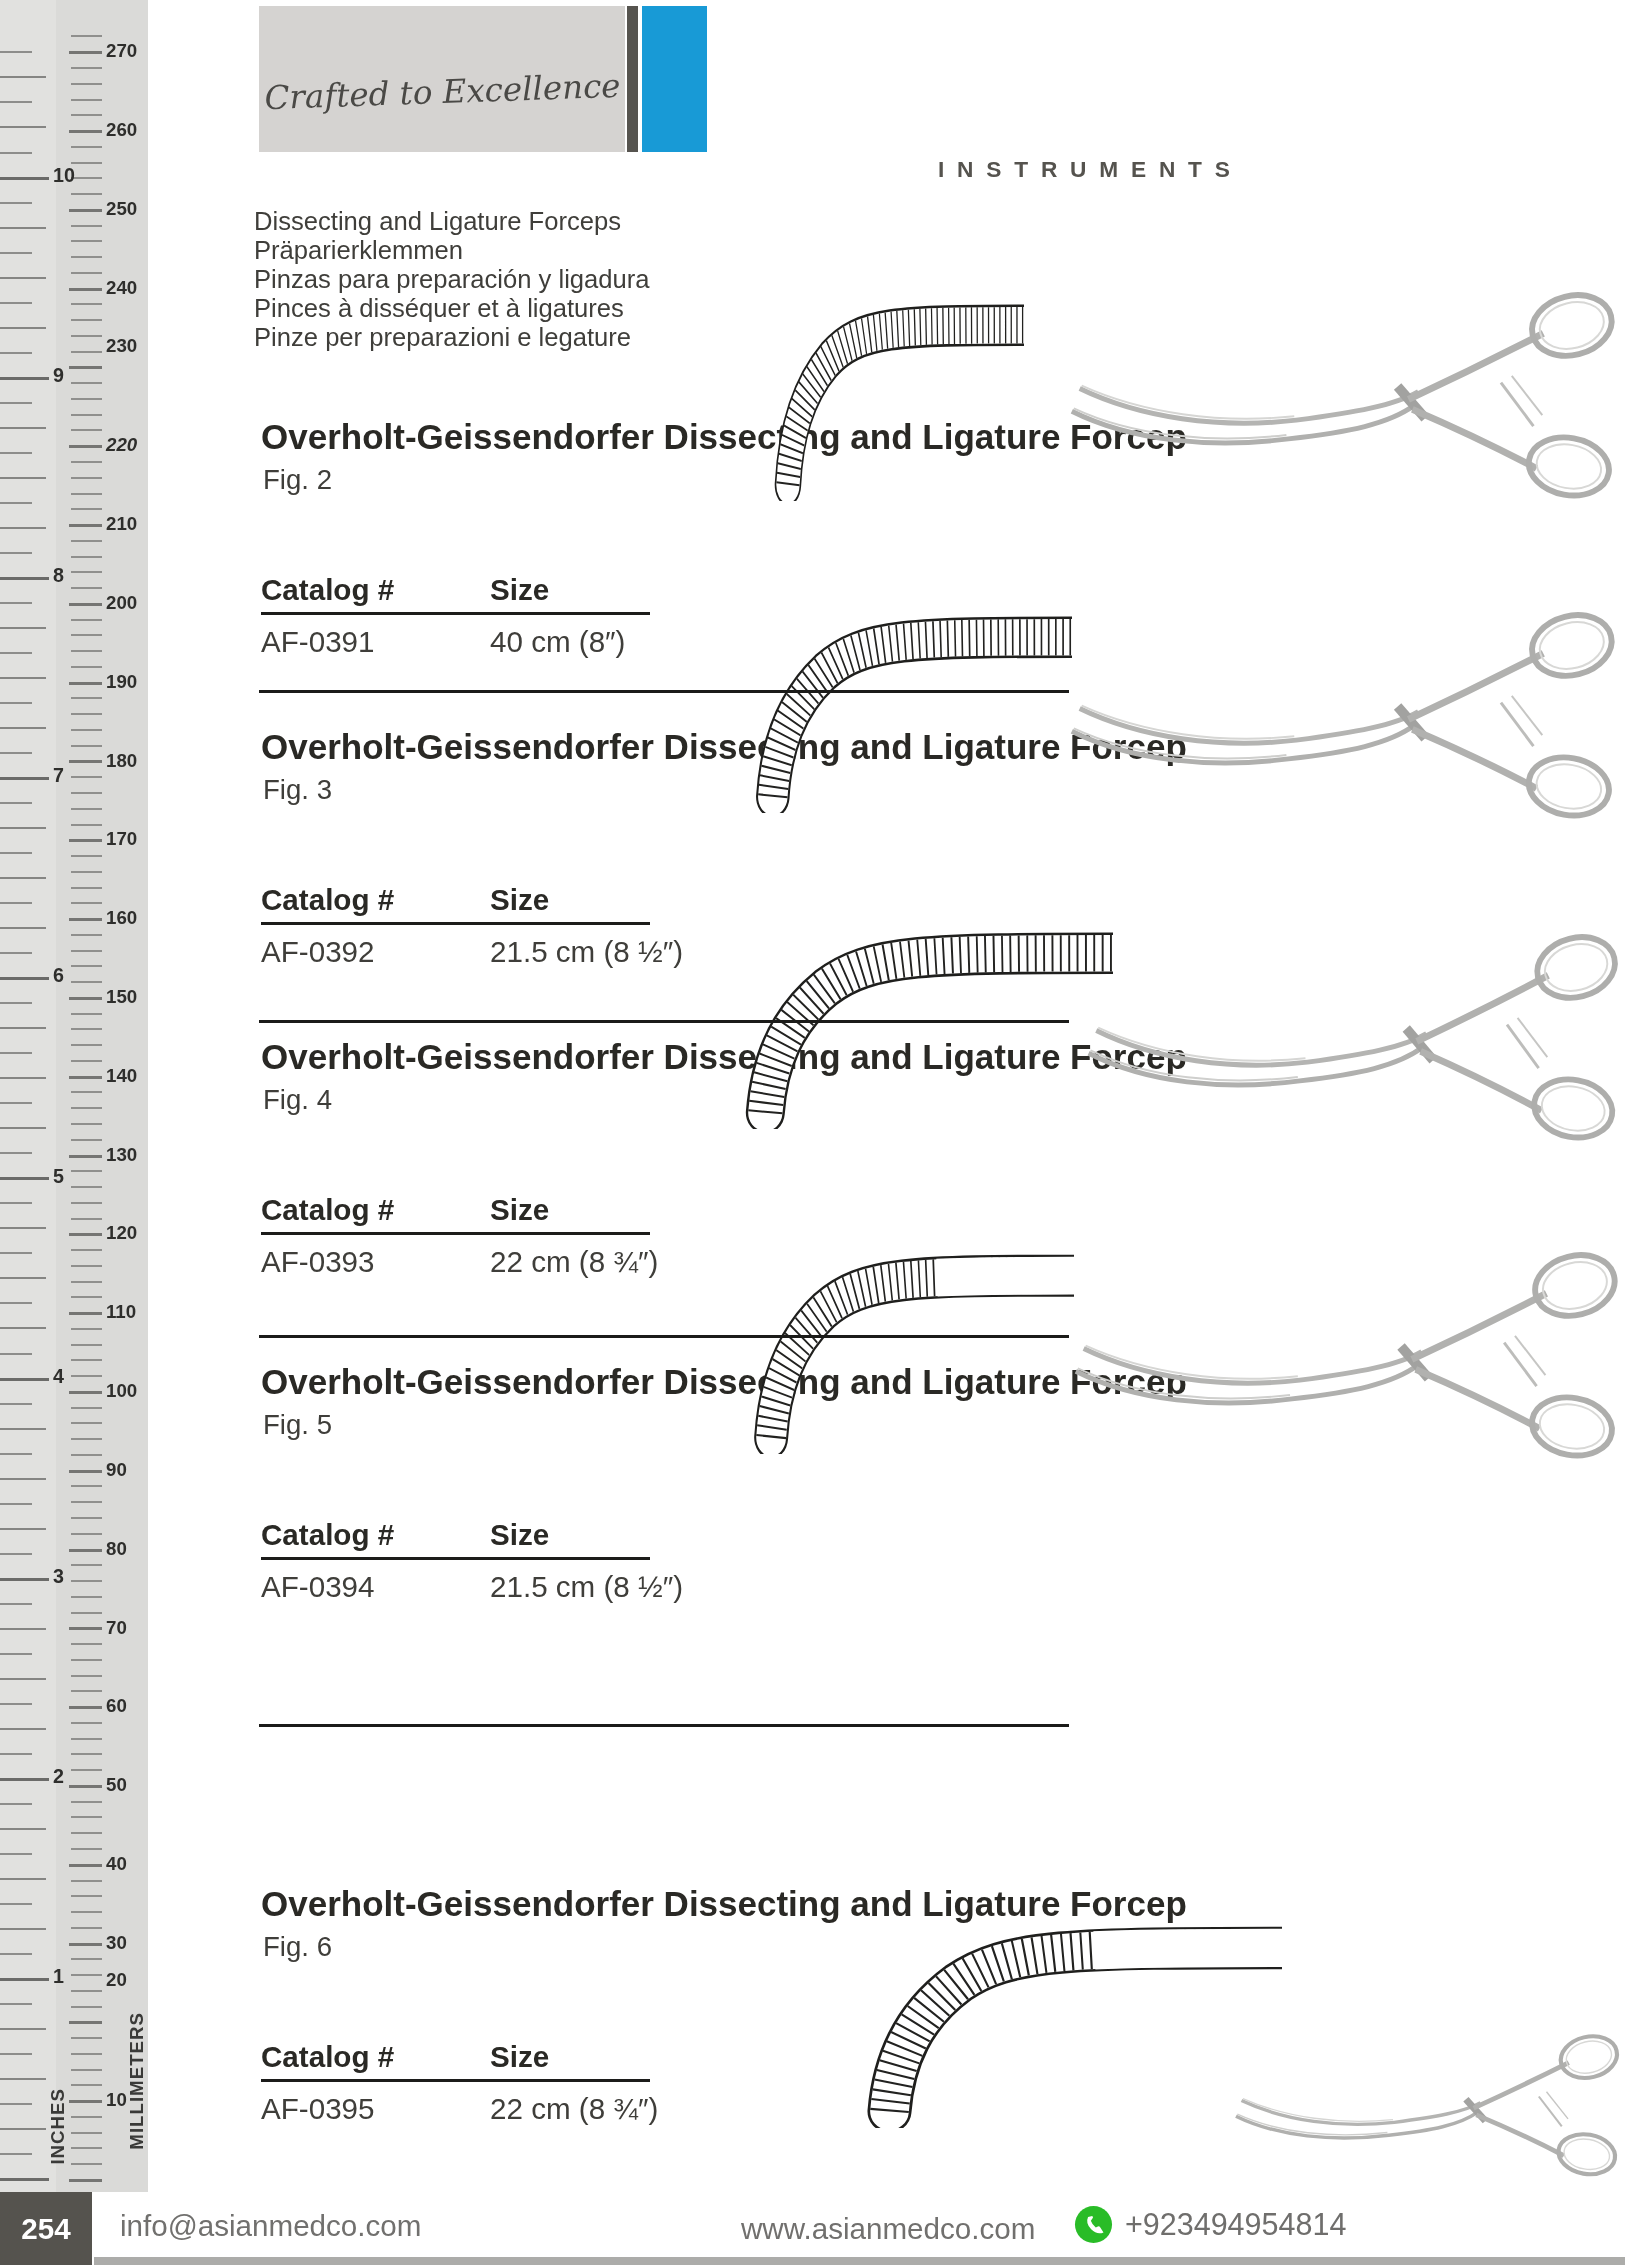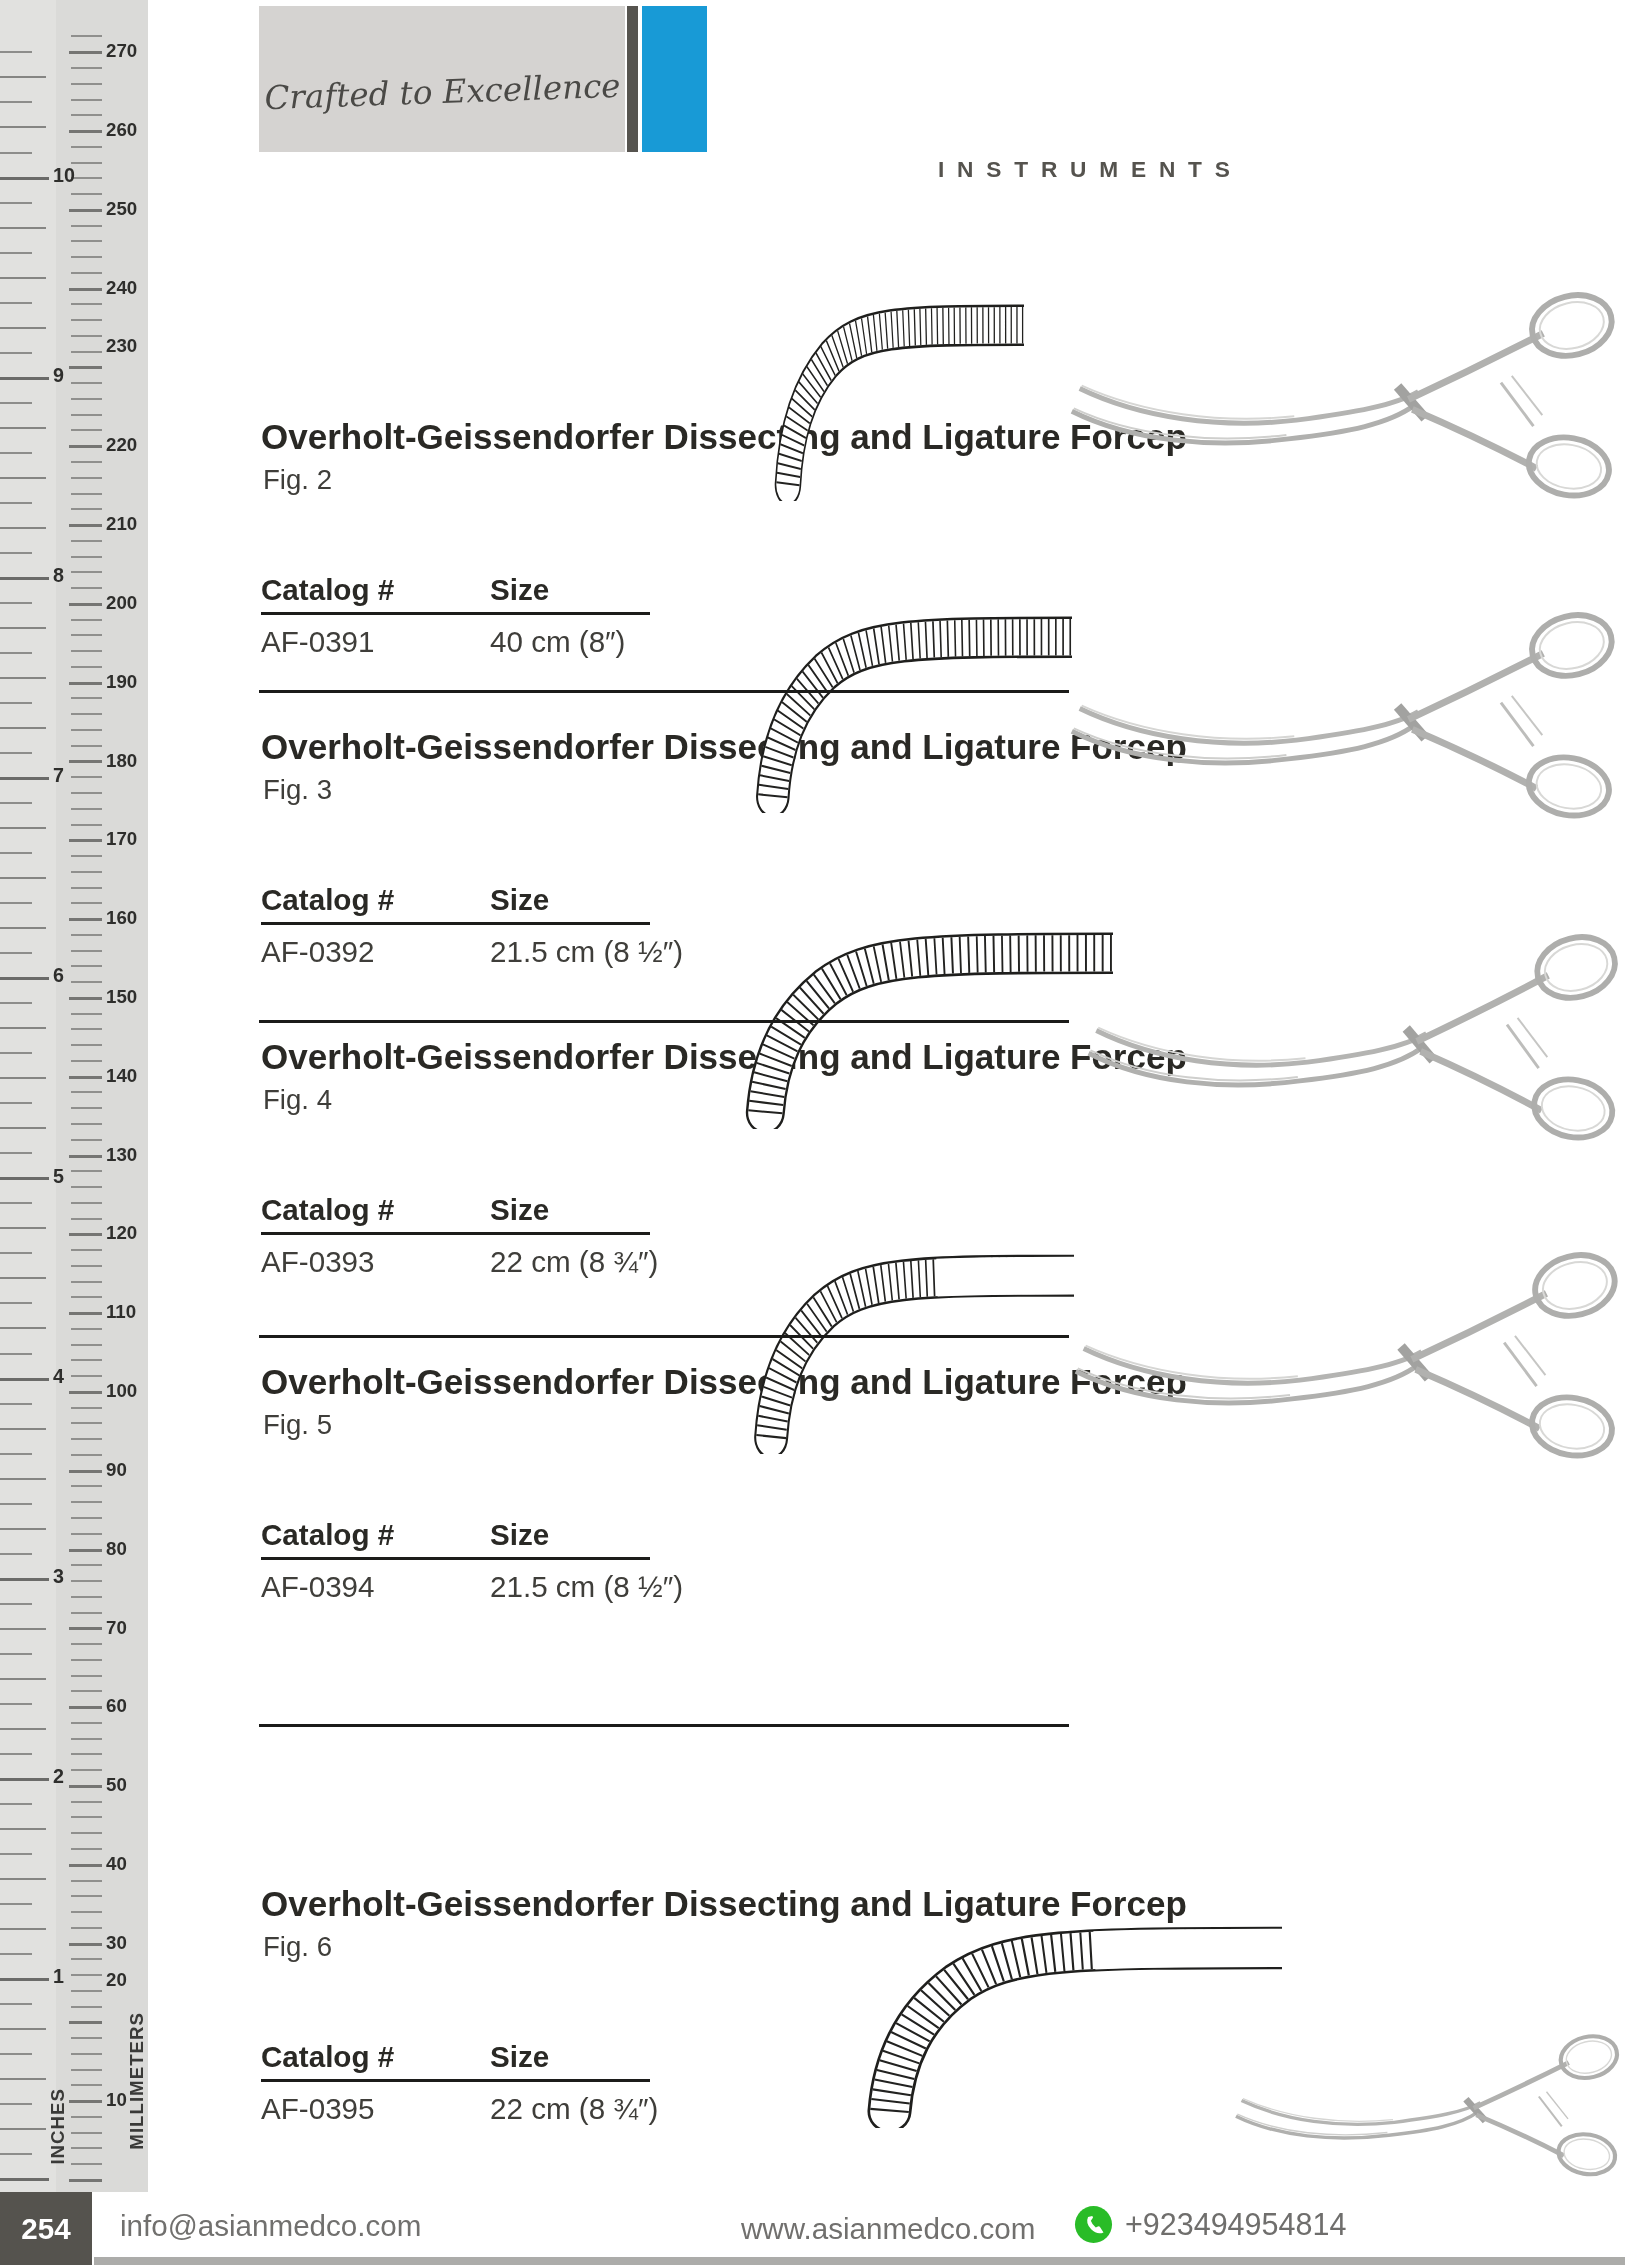"Dissecting and Ligature Forceps" div.intro { html: none -> <div> <div>Dissecting and Ligature Forceps</div> <div>Präparierklemmen</div> <div>Pinzas para preparación y ligadura</div> <div>Pinces à disséquer et à ligatures</div> <div>Pinze per preparazioni e legature</div> </div> }
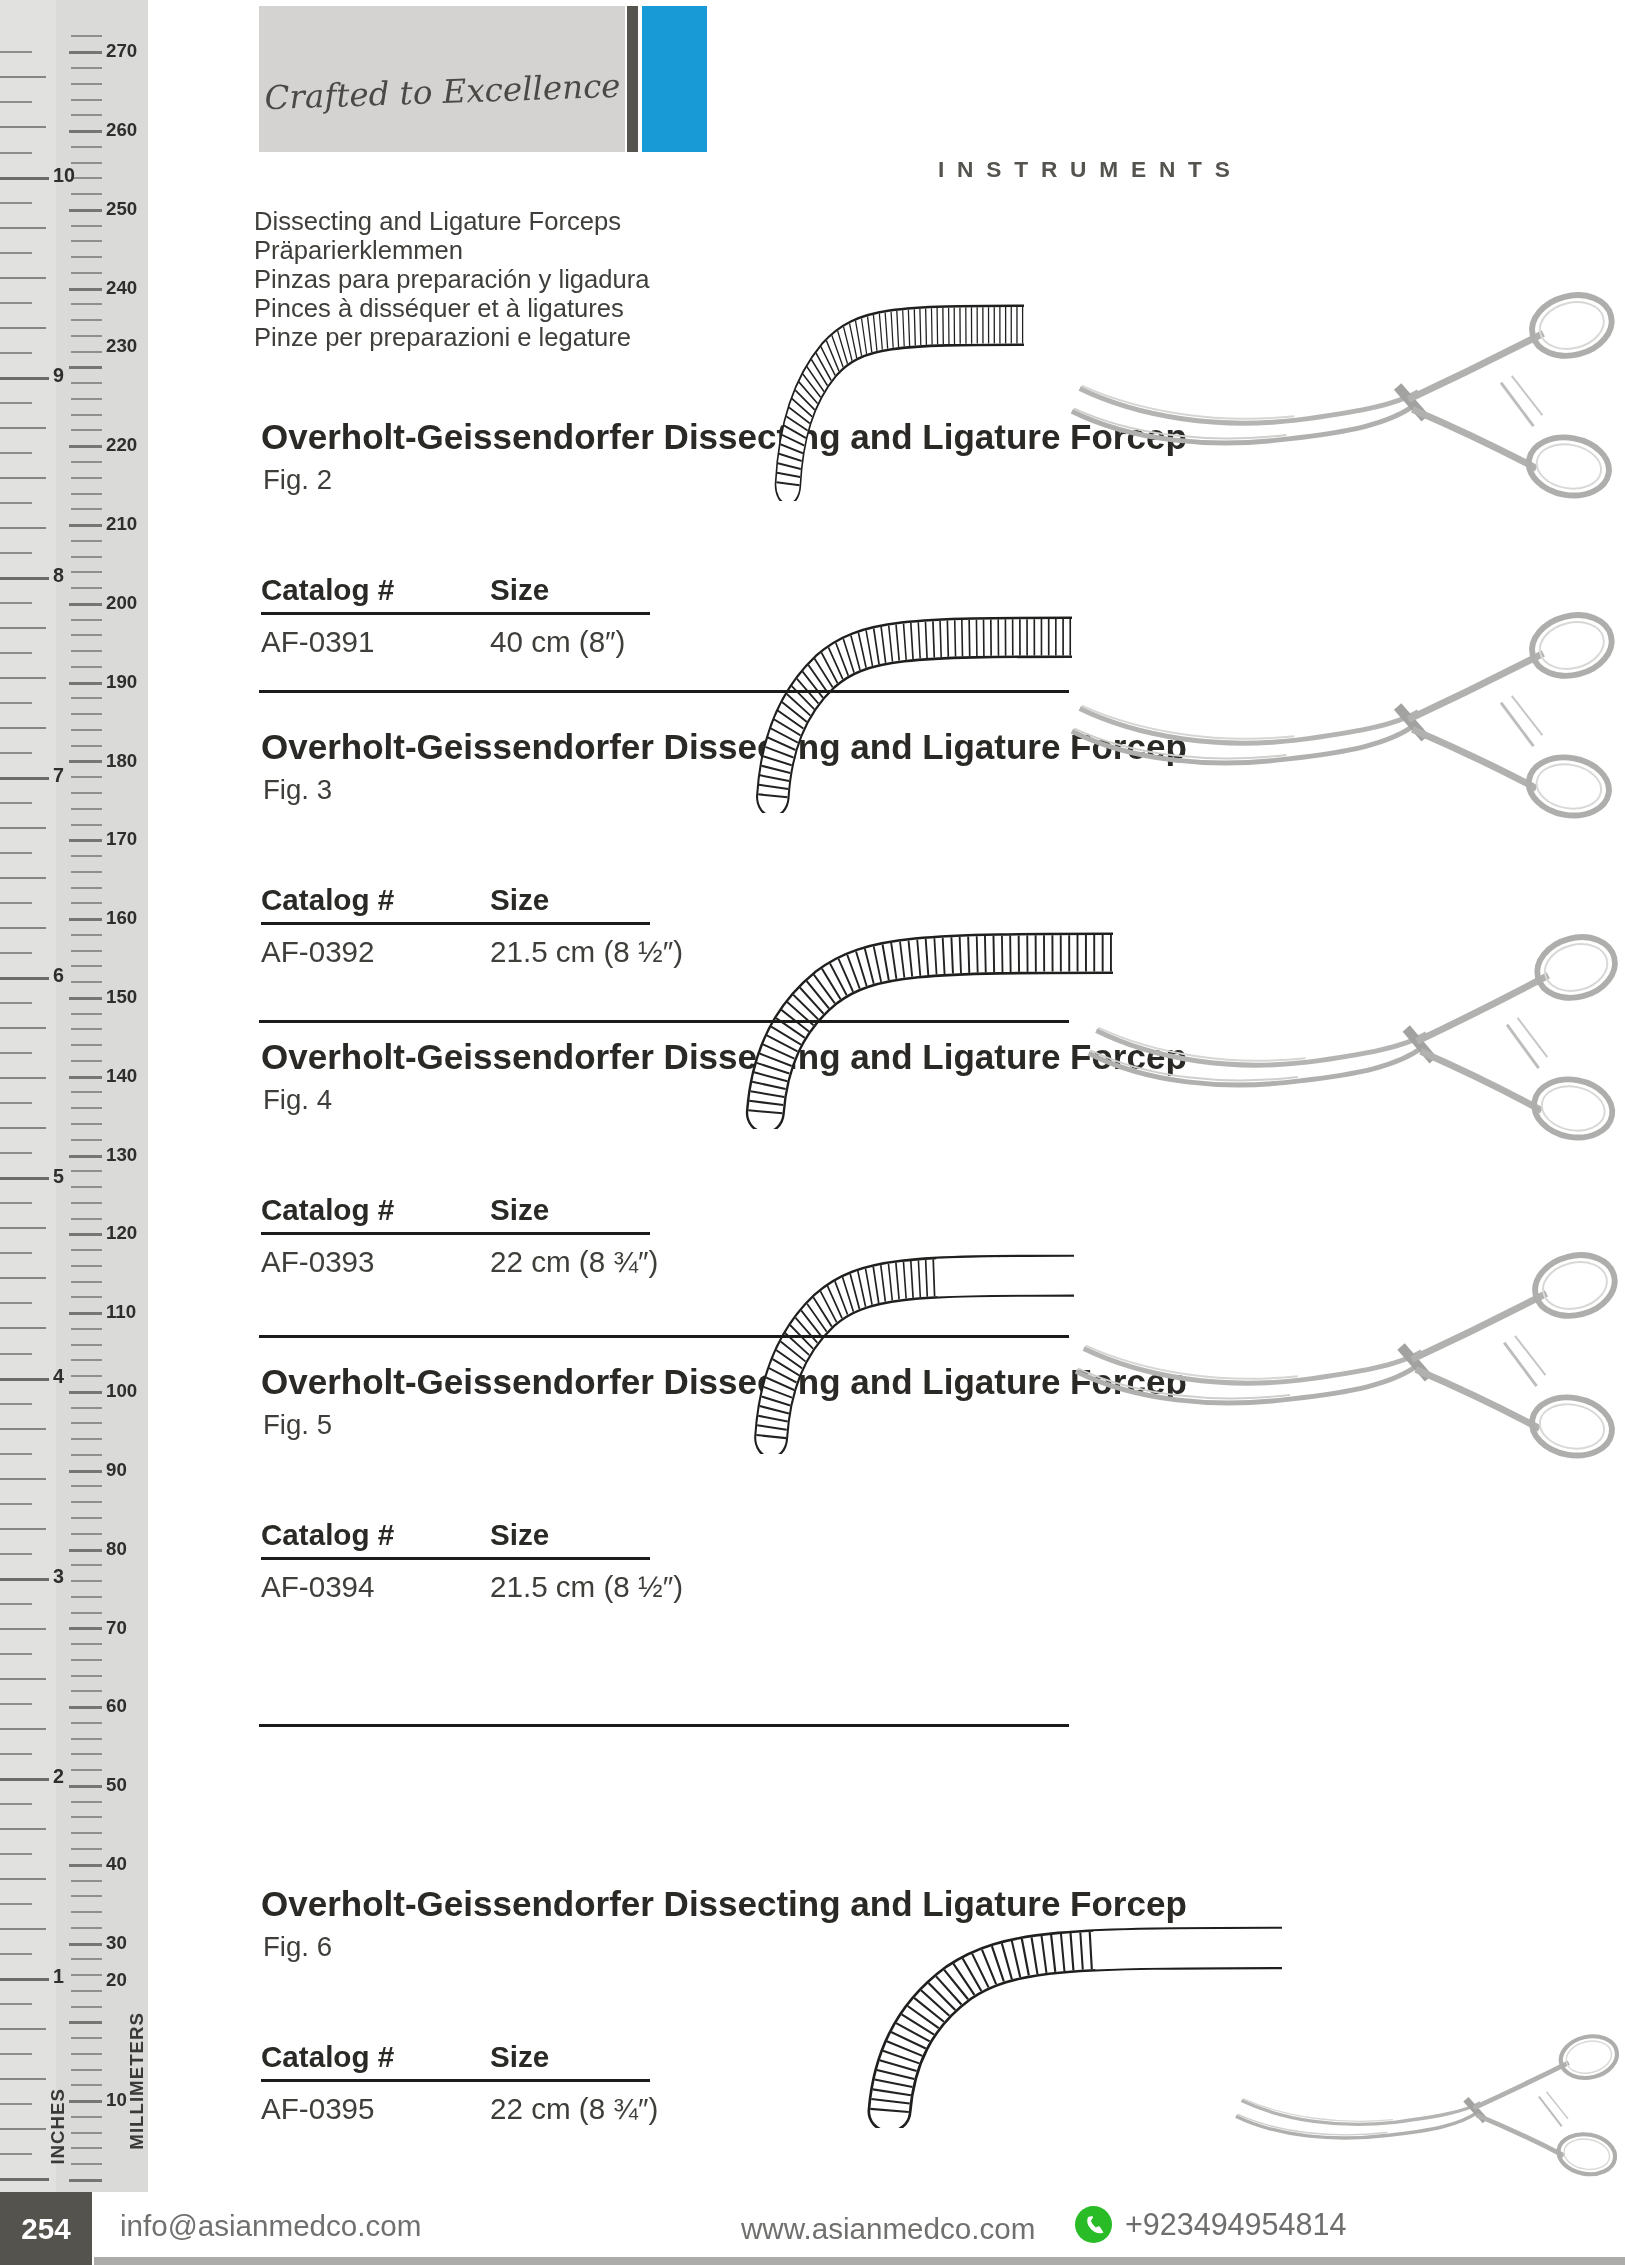"220" span.num { font-style: none -> italic }
